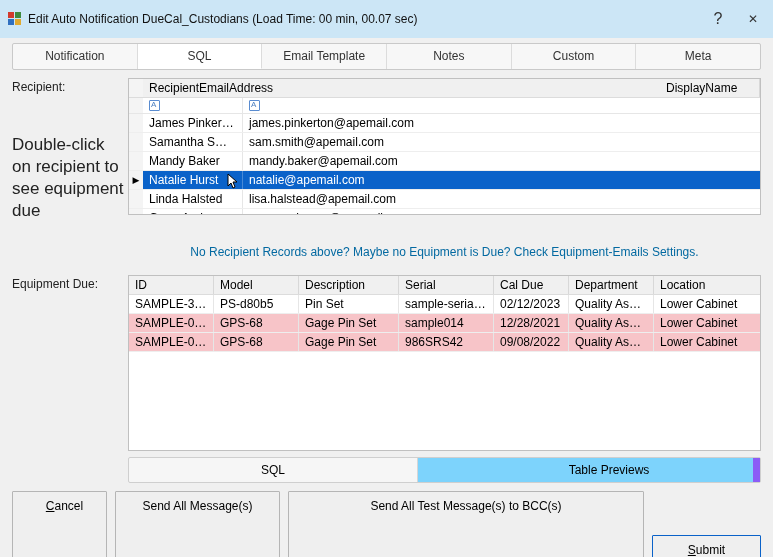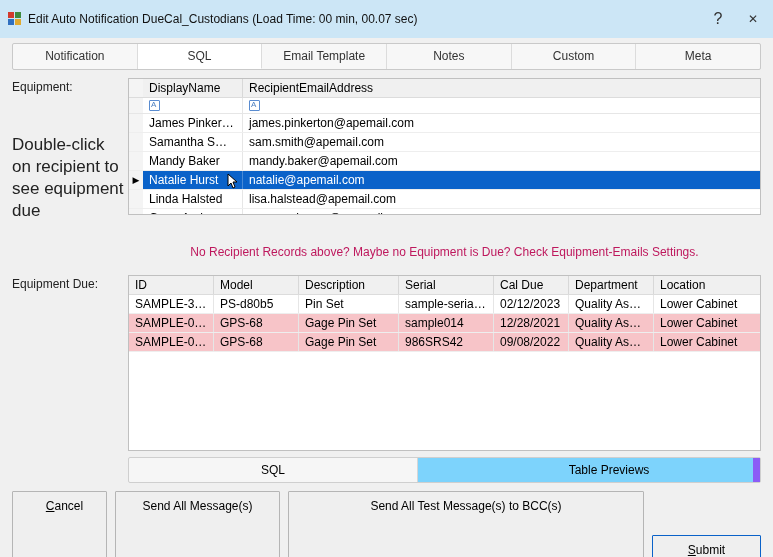"Equipment:" div { text: Equipment -> Recipient }
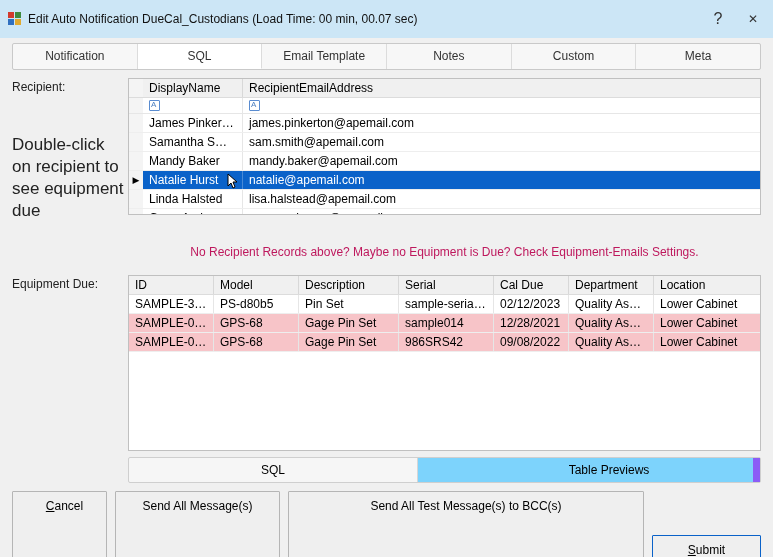"DisplayName" div.hcell { order: before "RecipientEmailAddress" -> after "RecipientEmailAddress" }
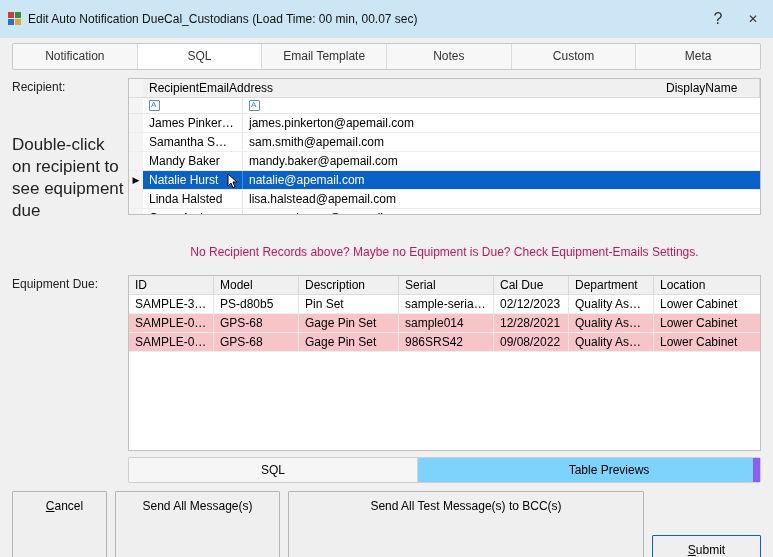"No Recipient Records above? Maybe" .hint { color: #be185d -> #0369a1 }
